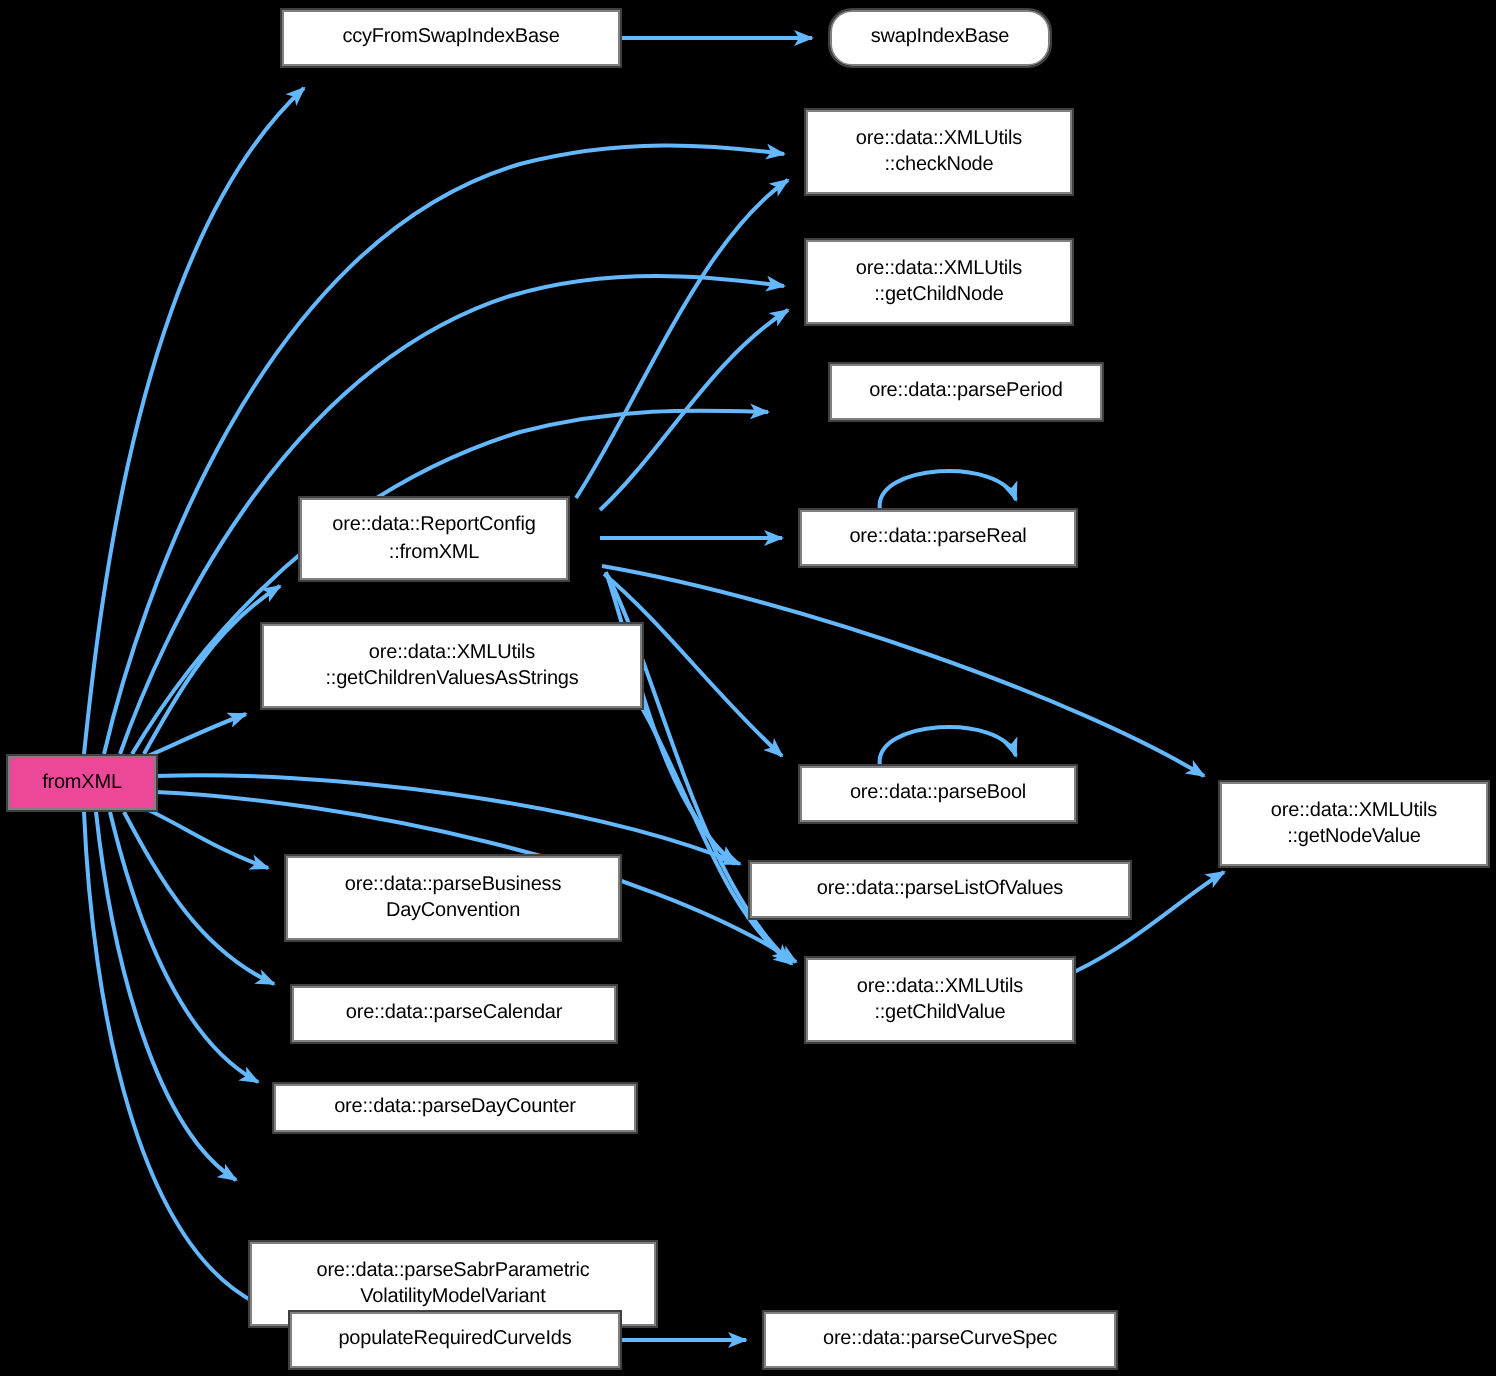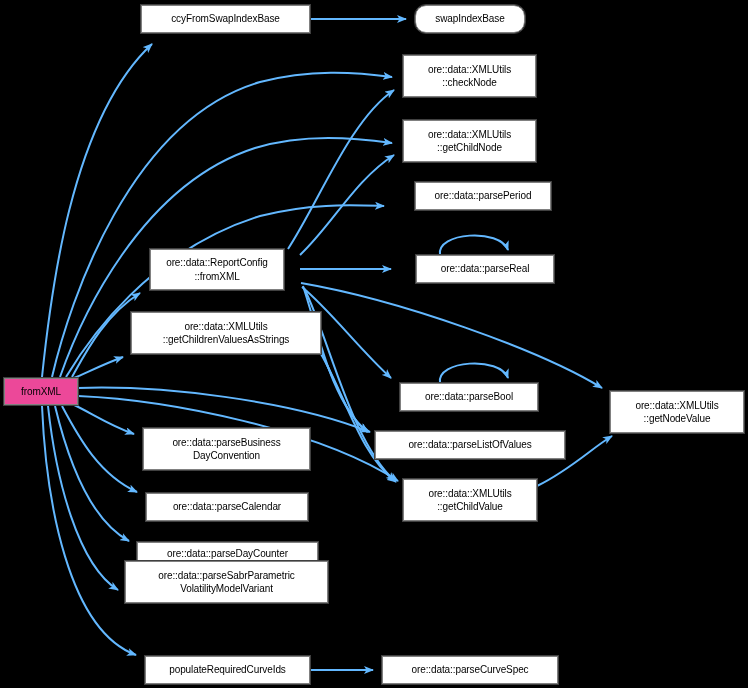"ore::data::parseReal" div.node { margin-left: 16px -> none }
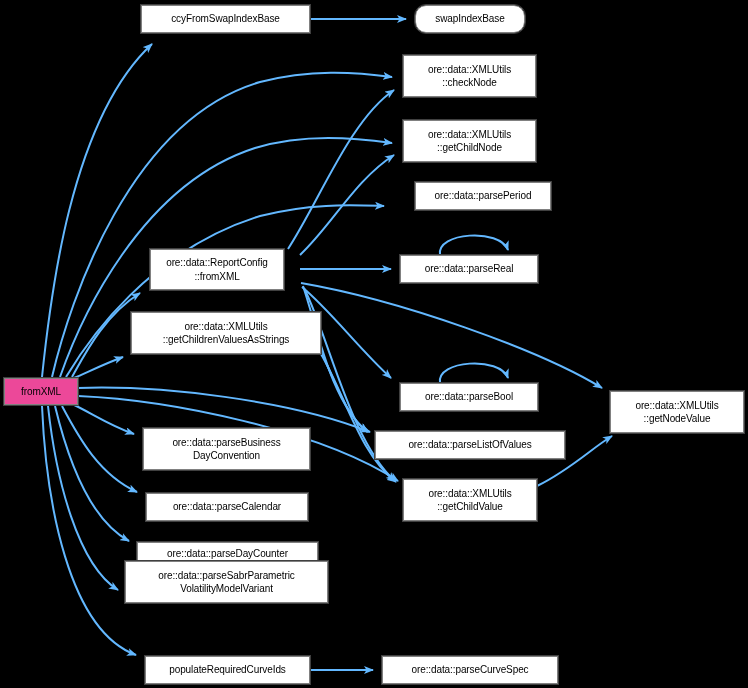"ore::data::parseSabrParametric" div.node { top: 561px -> 621px }
